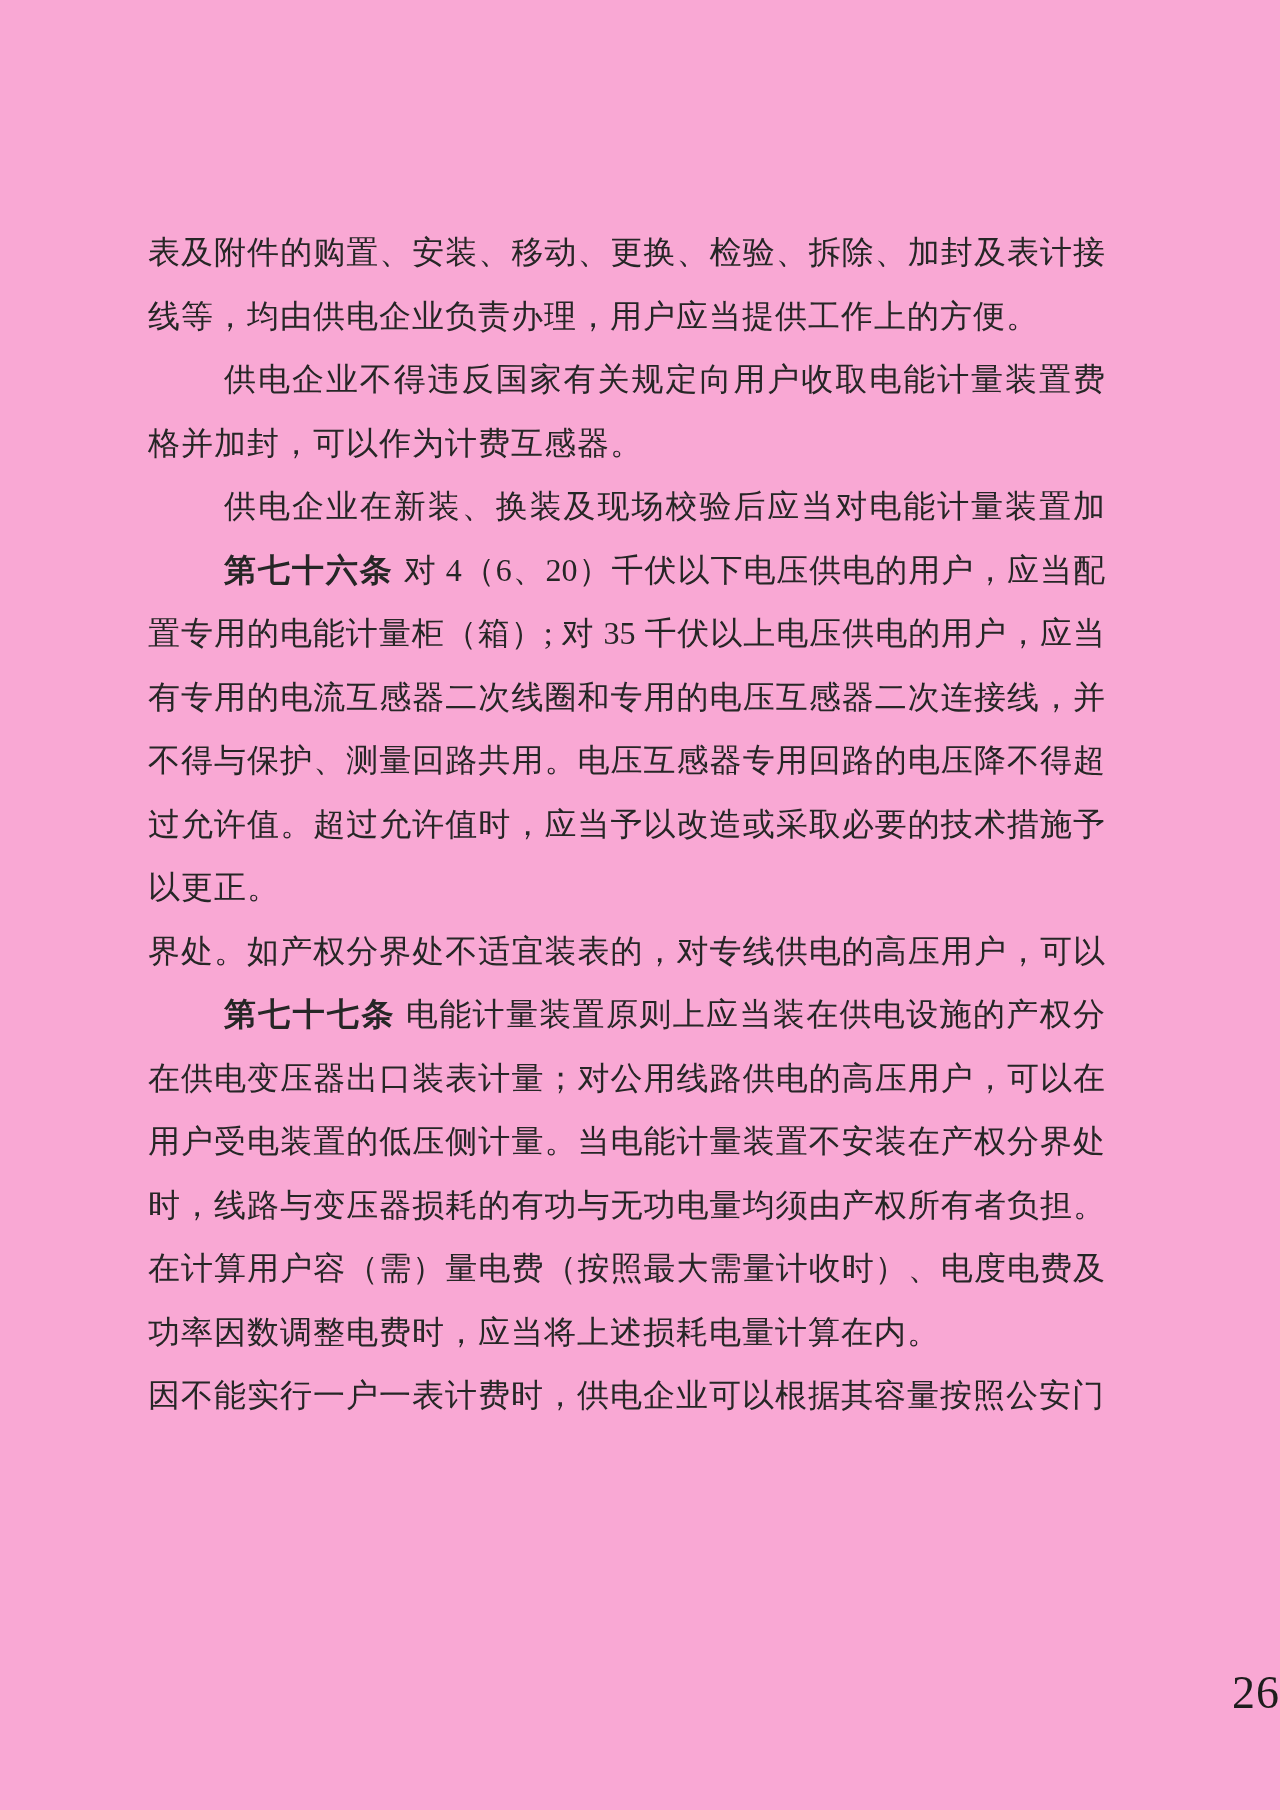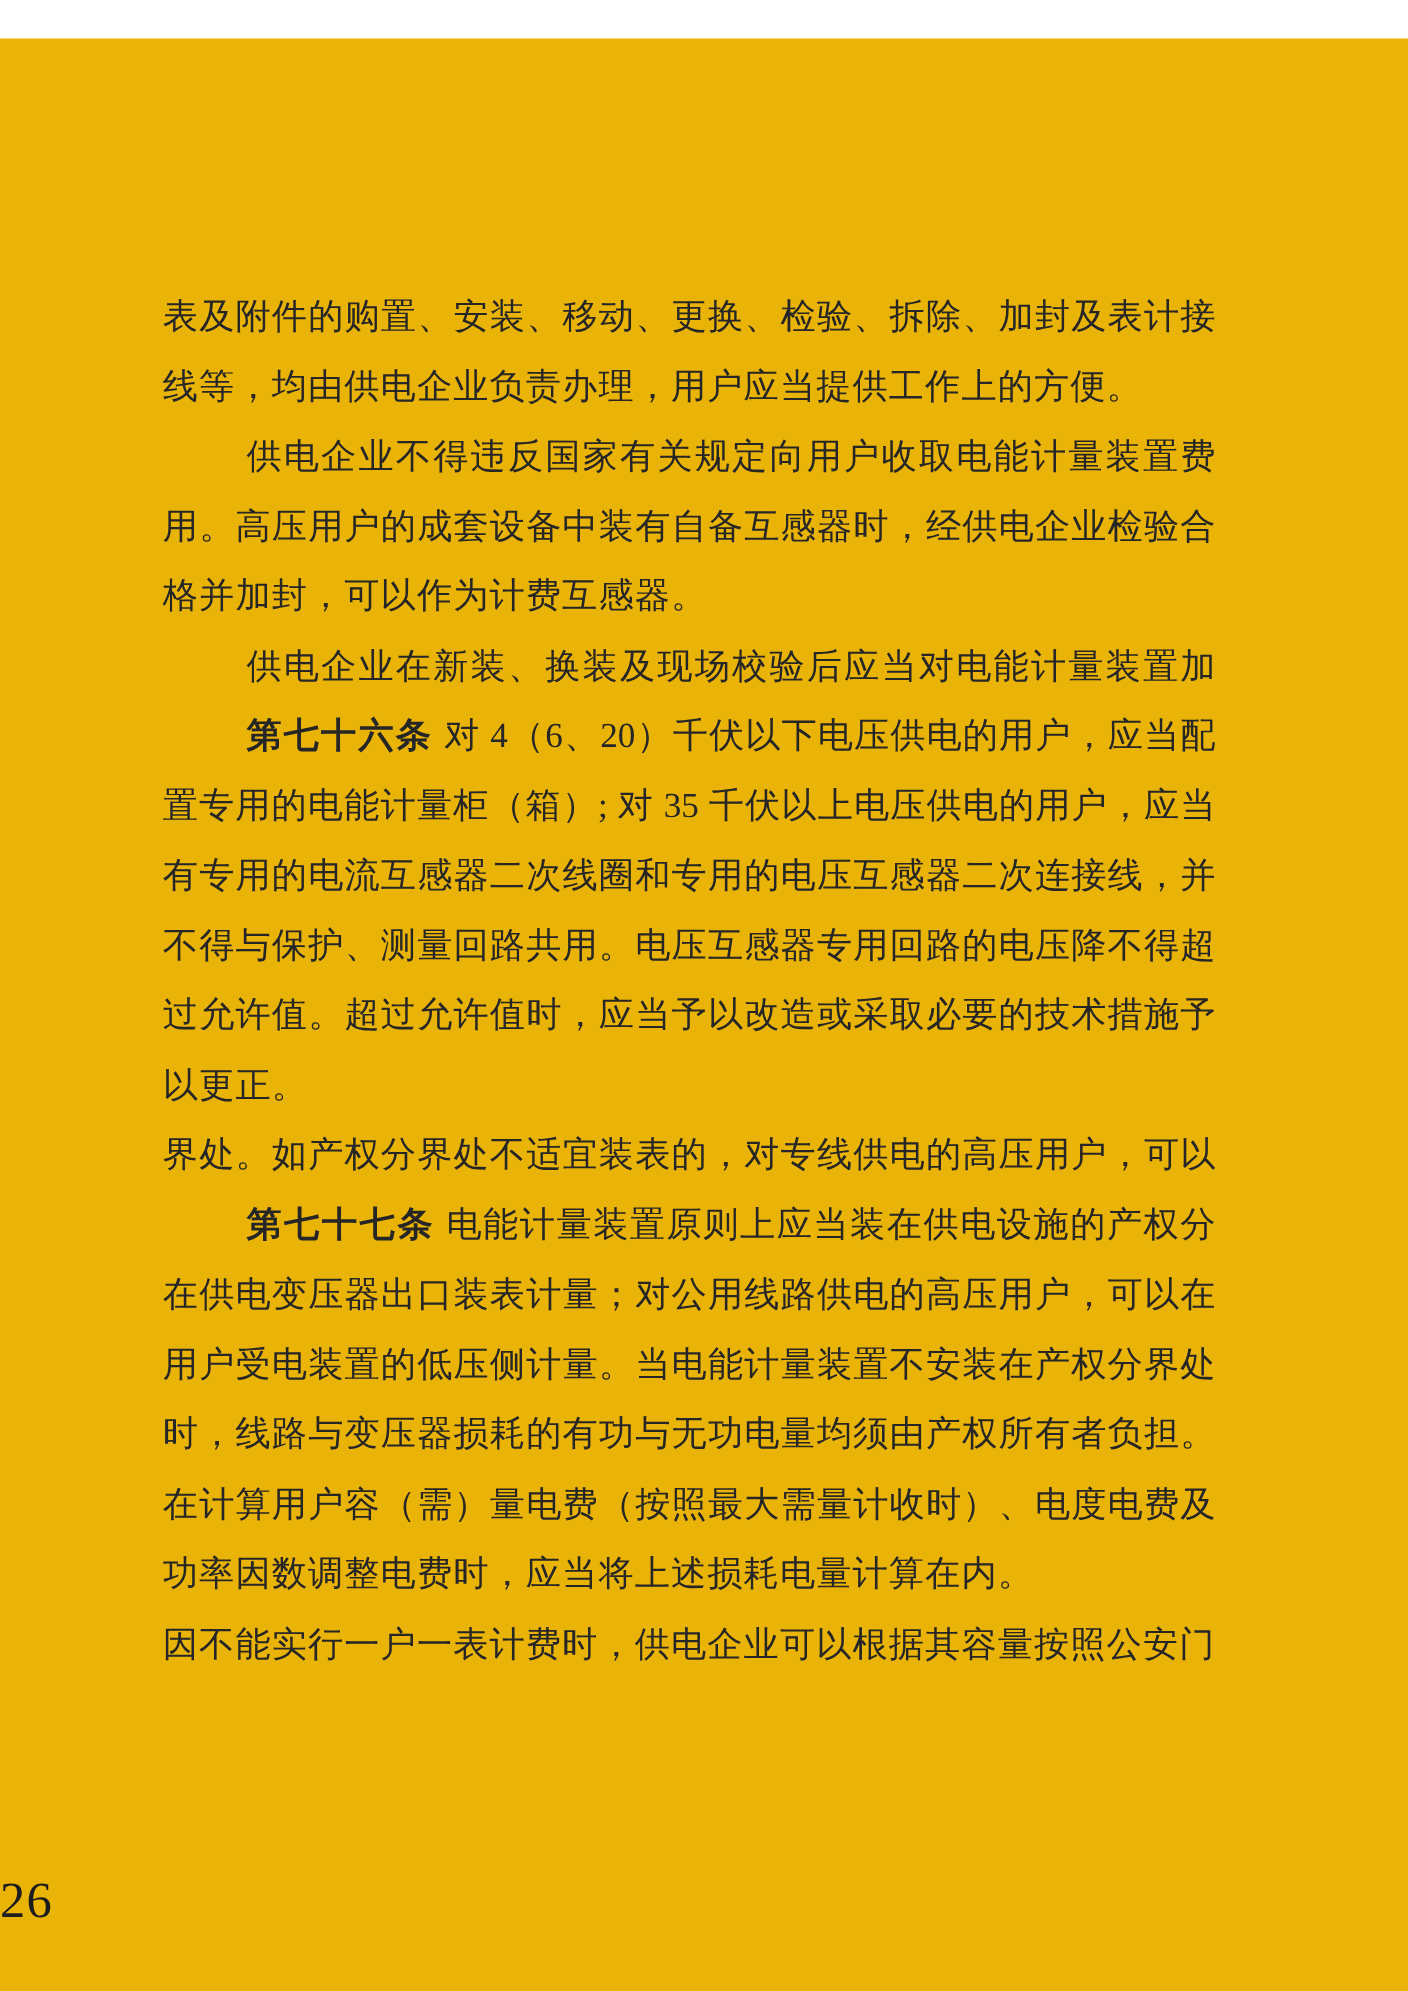"表及附件的购置、安装、移动、更换、检验、拆除、加封及表计接" .page { background: #eab308 -> #f9a8d4; margin-top: 35px -> none }
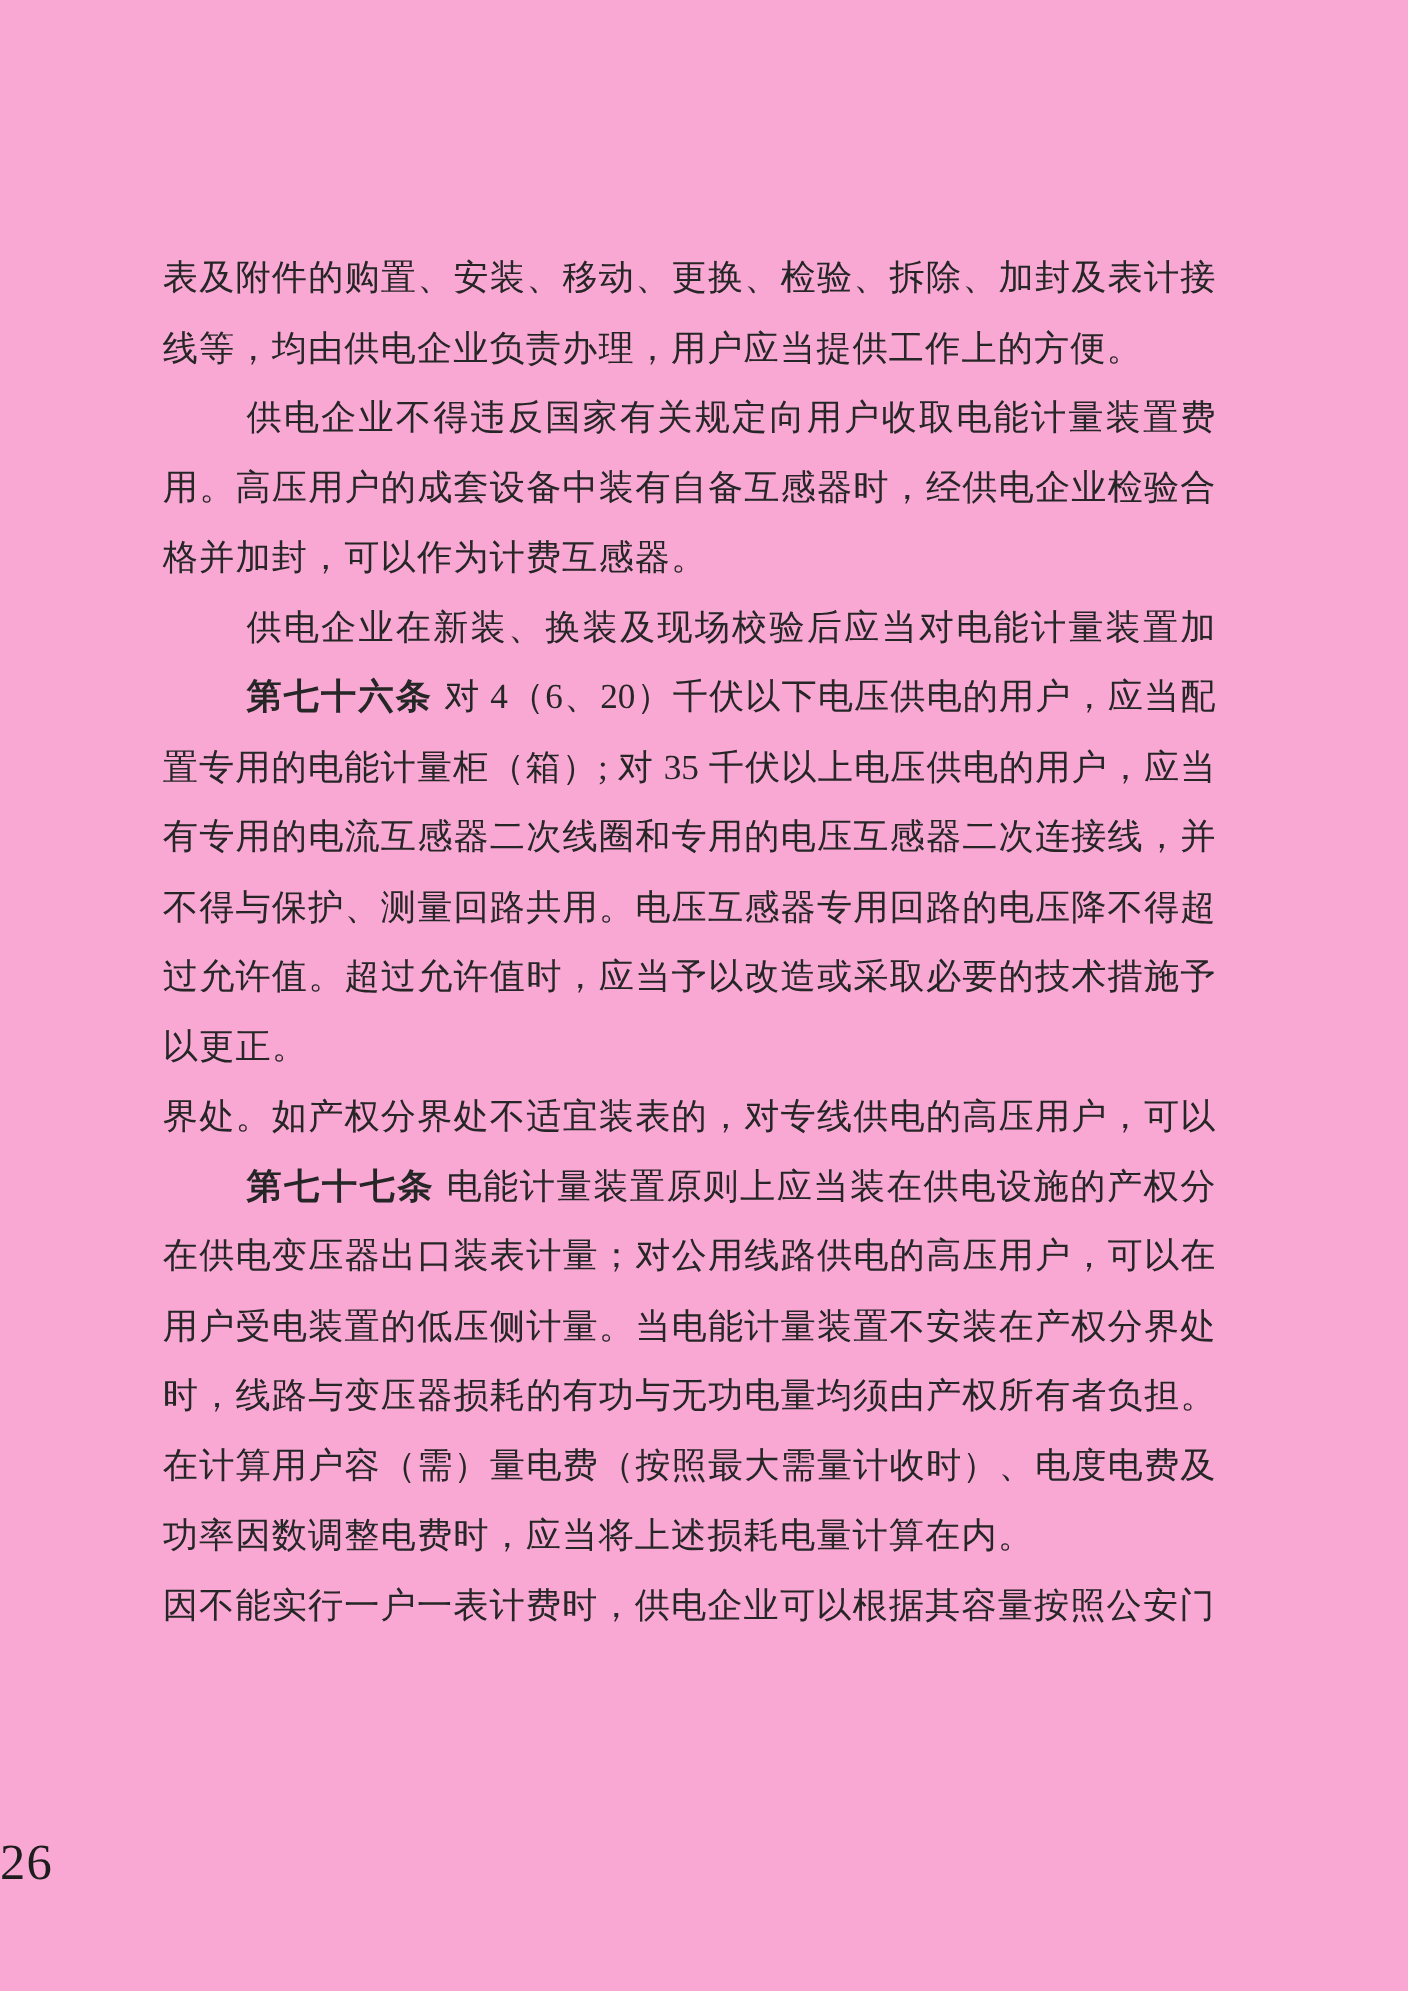"用。高压用户的成套设备中装有自备互感器时，经供电企业检验合" div.line { html: <div><span>用。高压用户的成套设备中装有自备互感器时，经供电企业检验合</span></div> -> none }
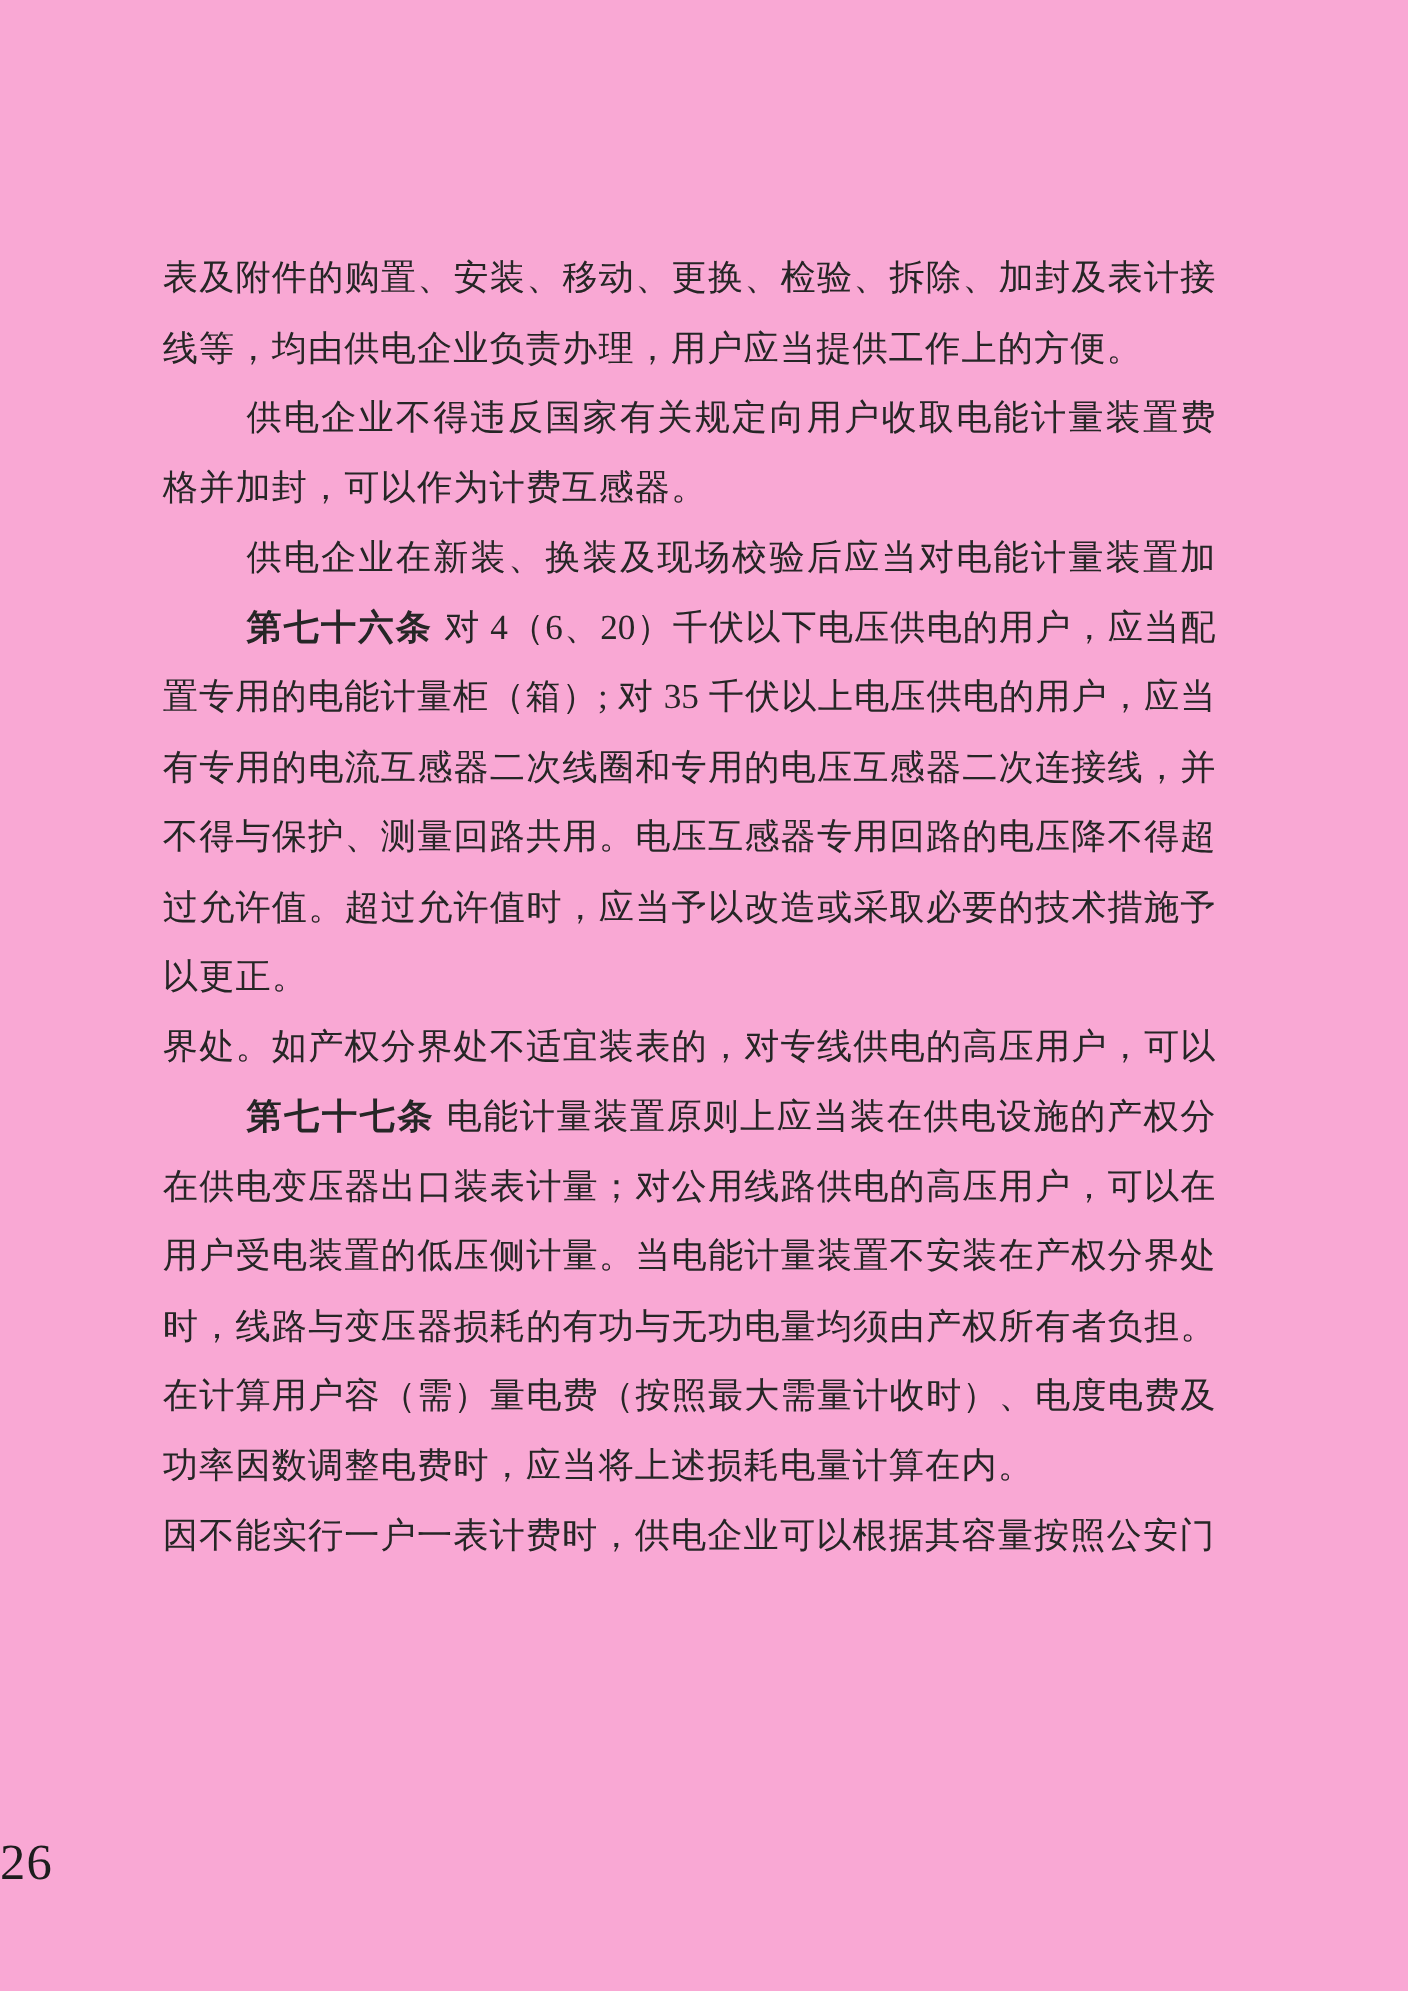"26" .page-number { text-align: left -> right }
